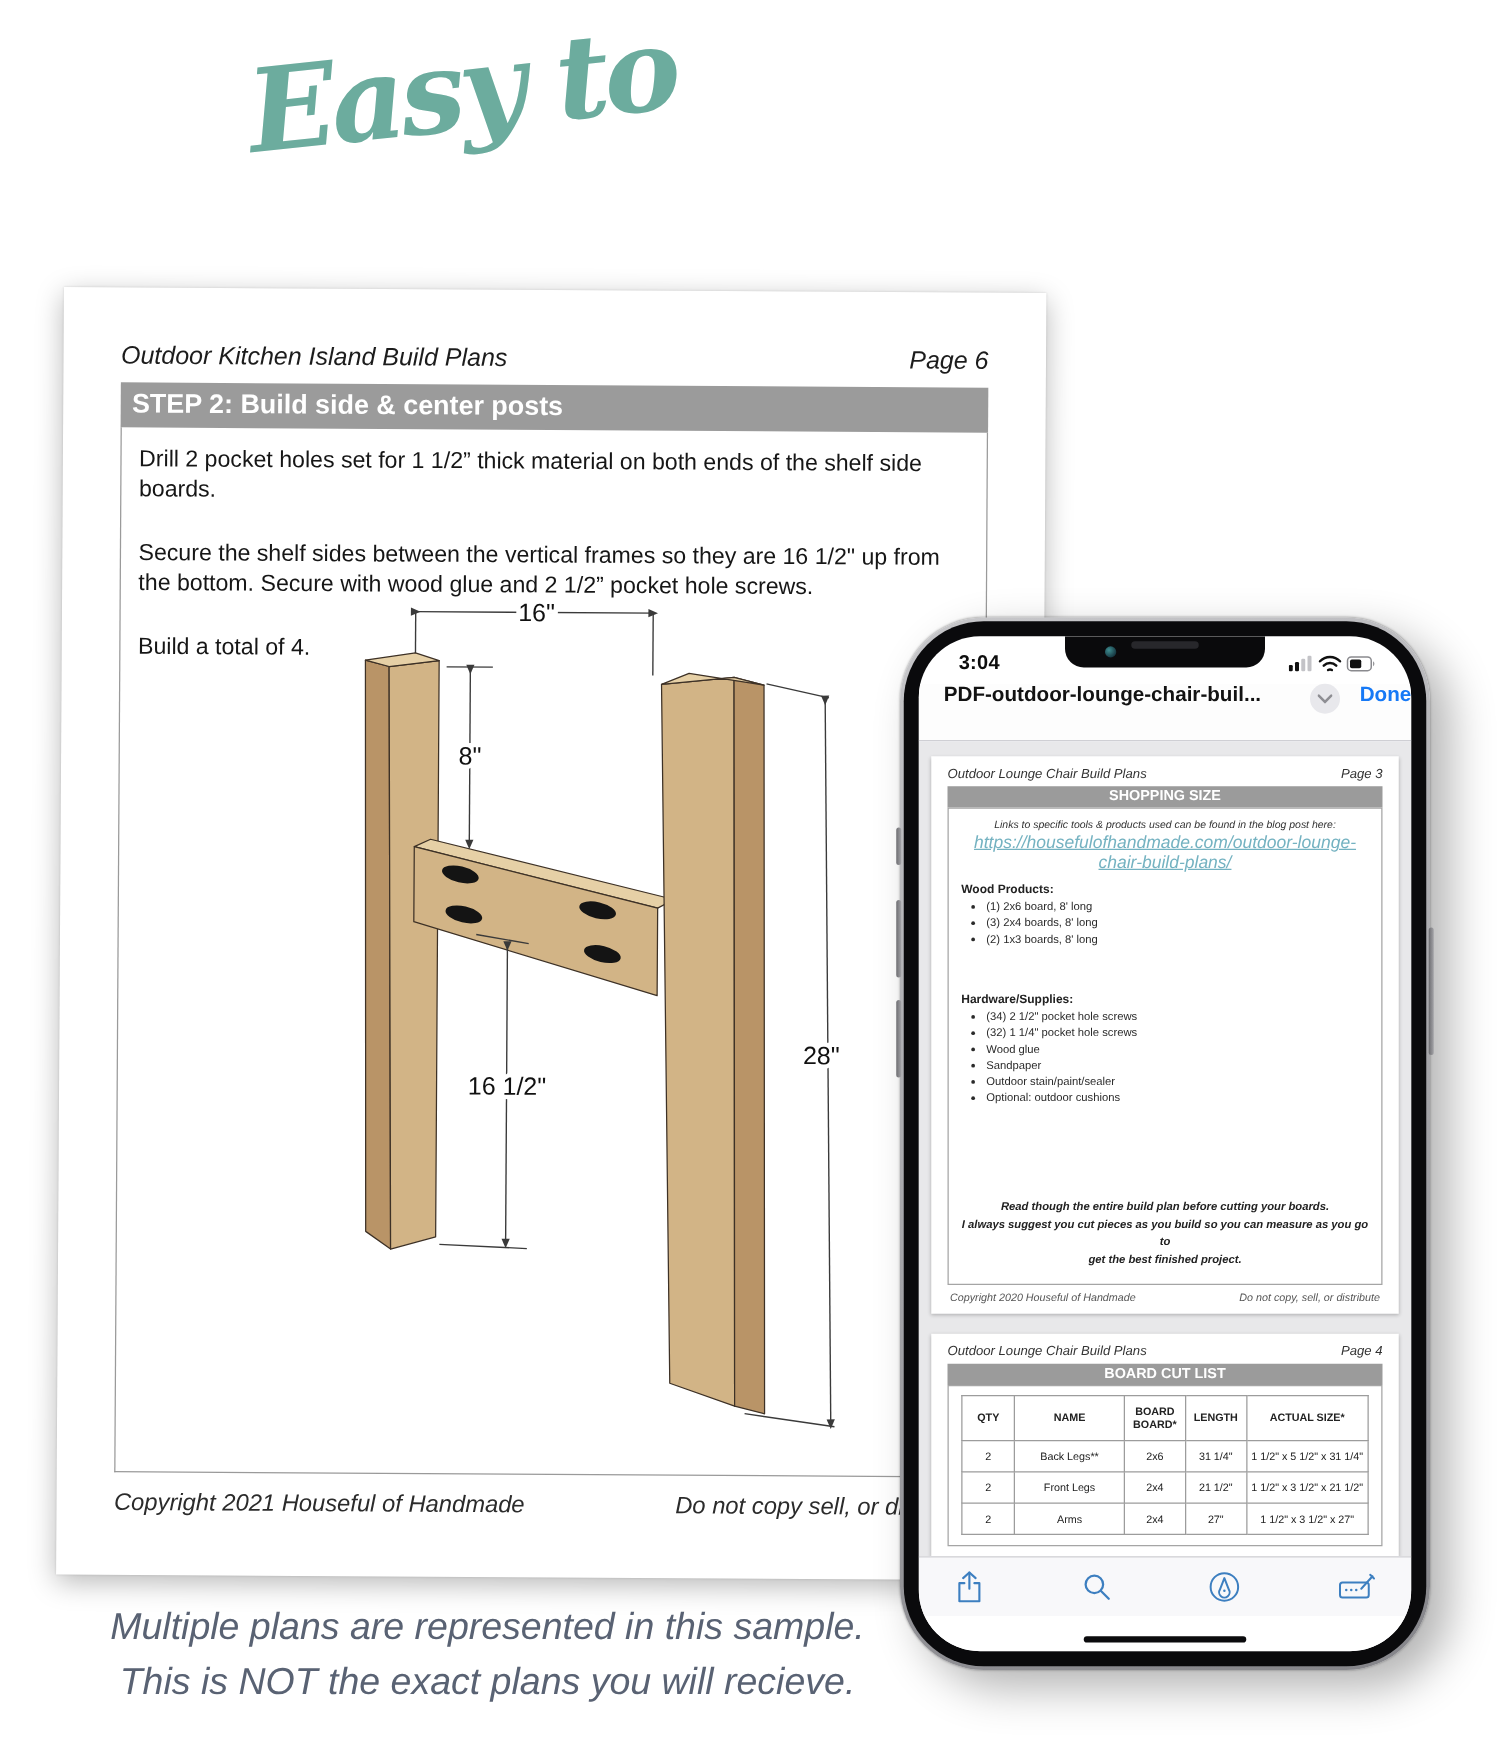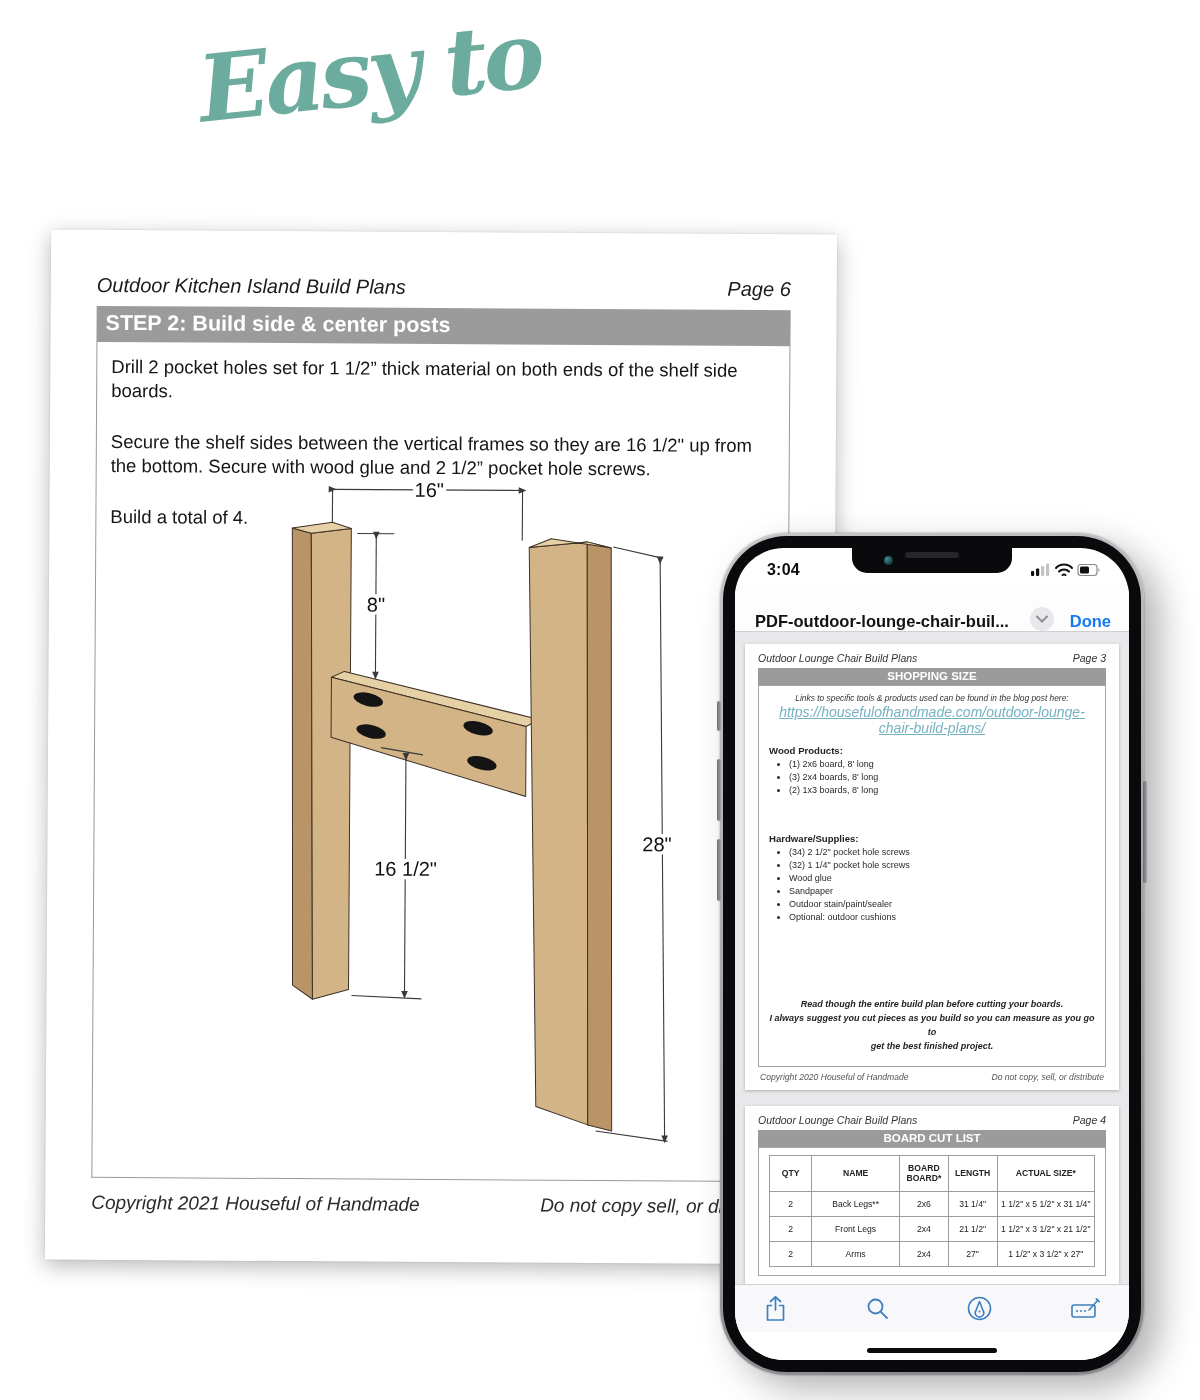"3:04" .phone { top: 533px -> 494px }
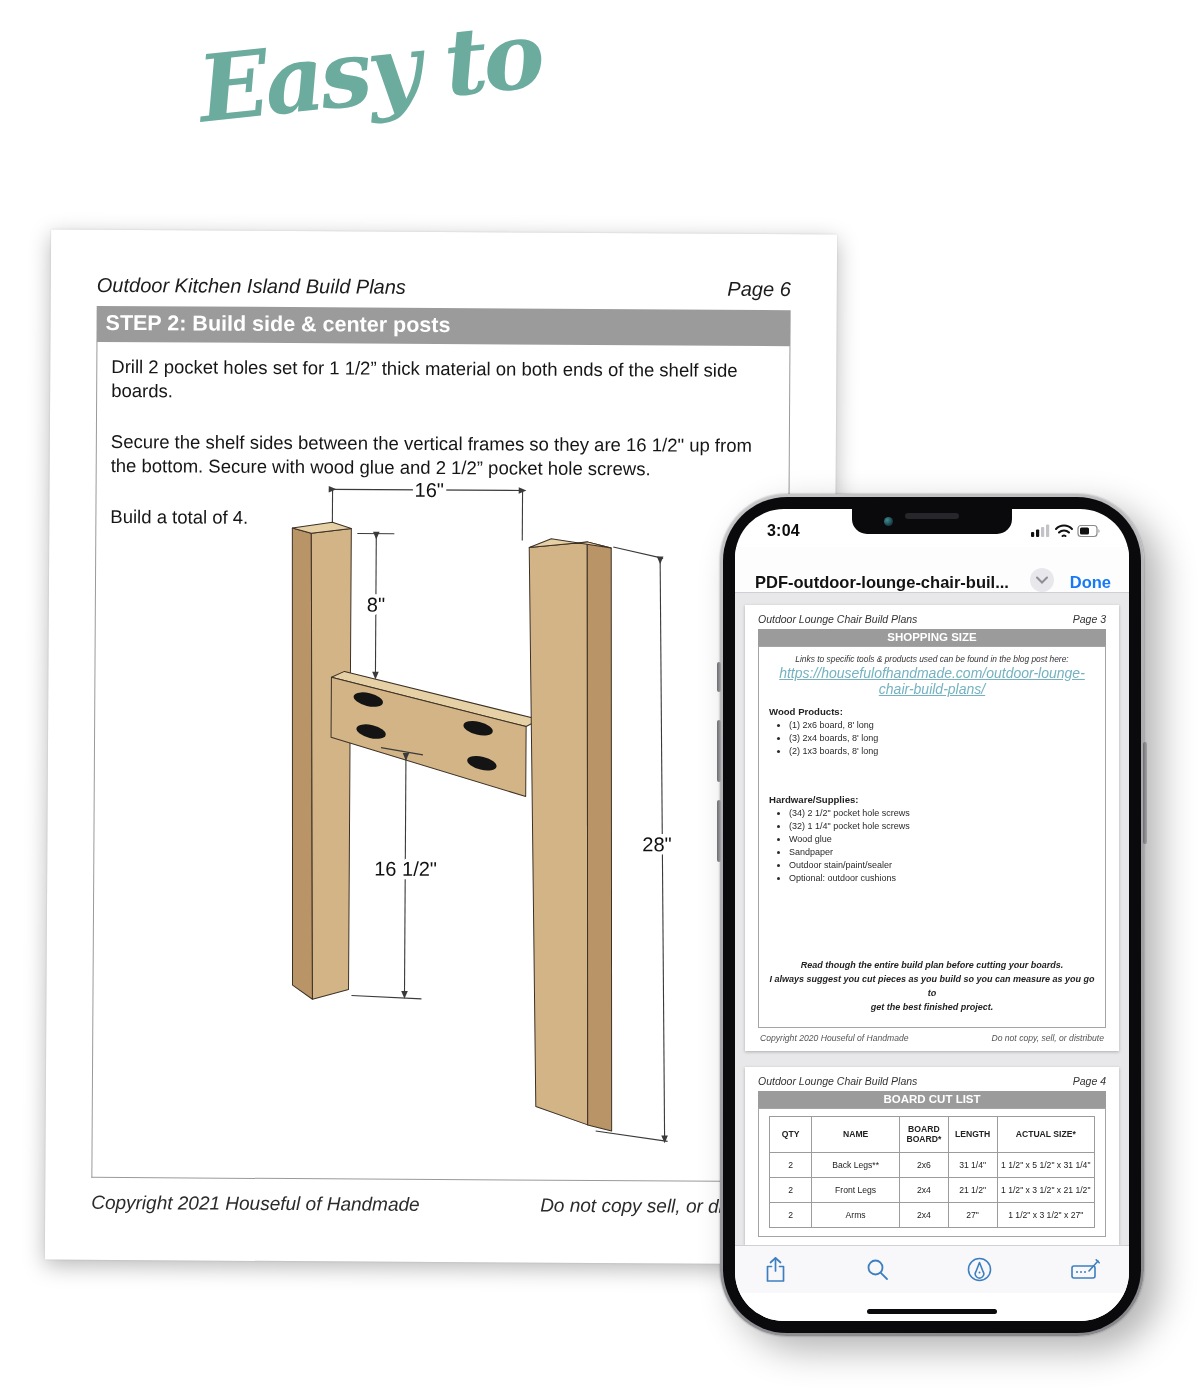"PDF-outdoor-lounge-chair-buil..." .titlebar { align-items: flex-end -> flex-start; padding: 0 18px 0 20px -> 0 0 0 20px }
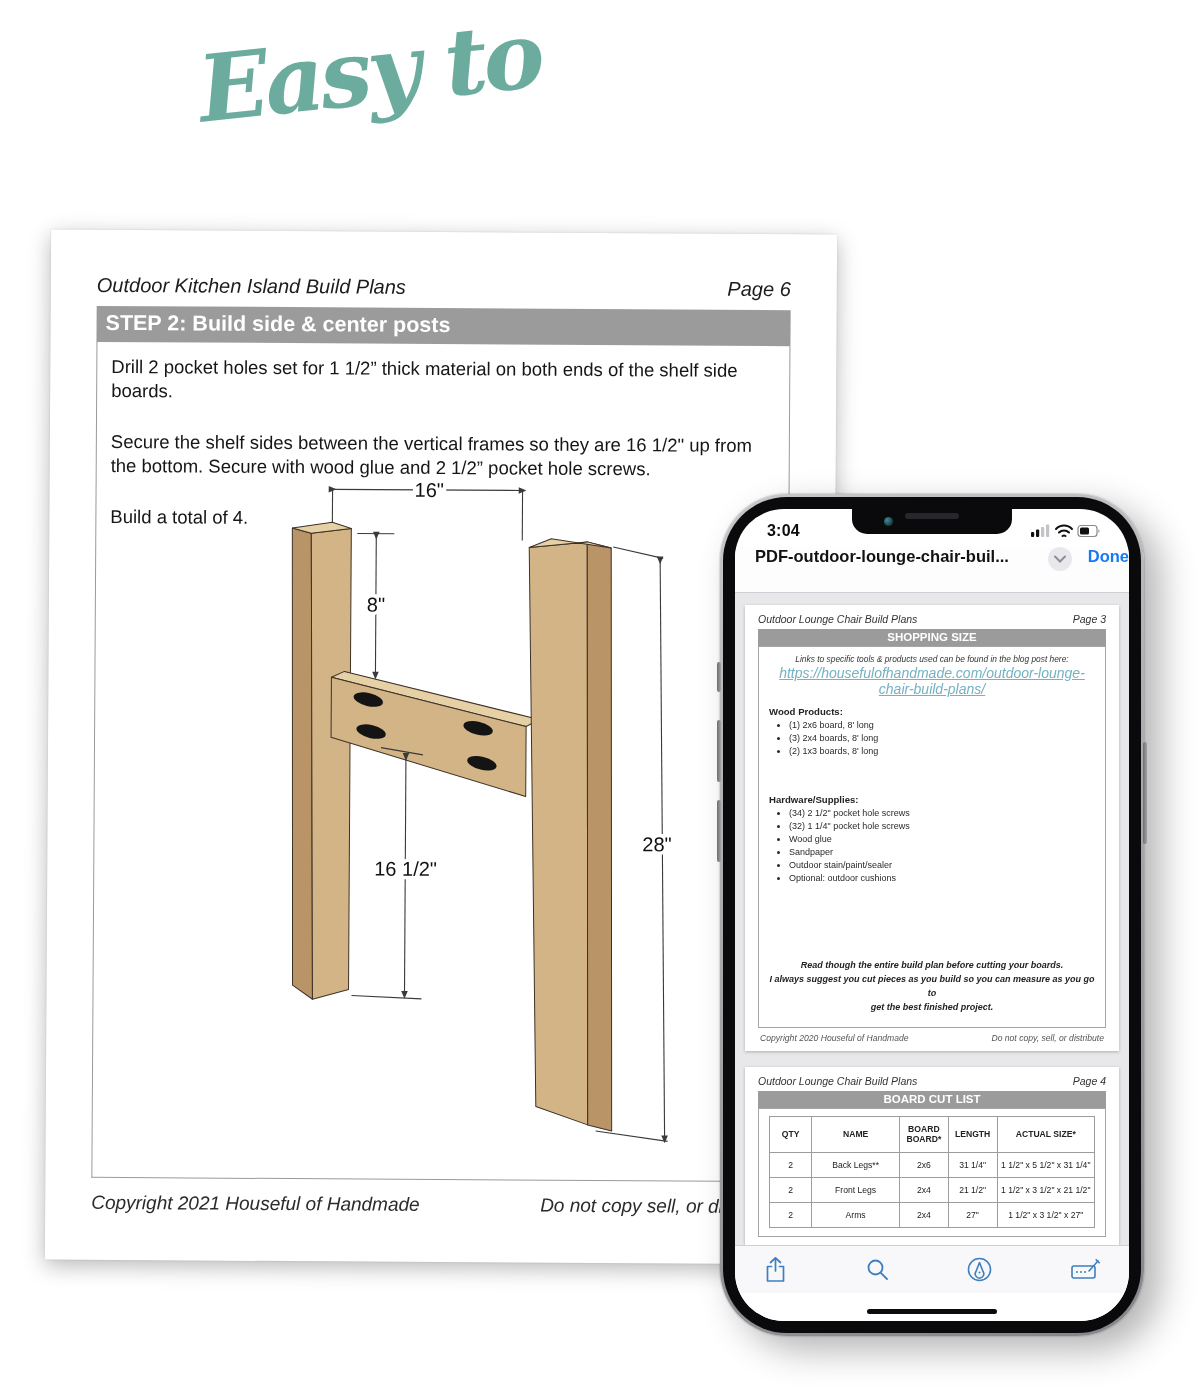"Multiple plans are represented in" div.caption { html: none -> <div> <div>Multiple plans are represented in this sample.</div> <div>This is NOT the exact plans you will recieve.</div> </div> }
